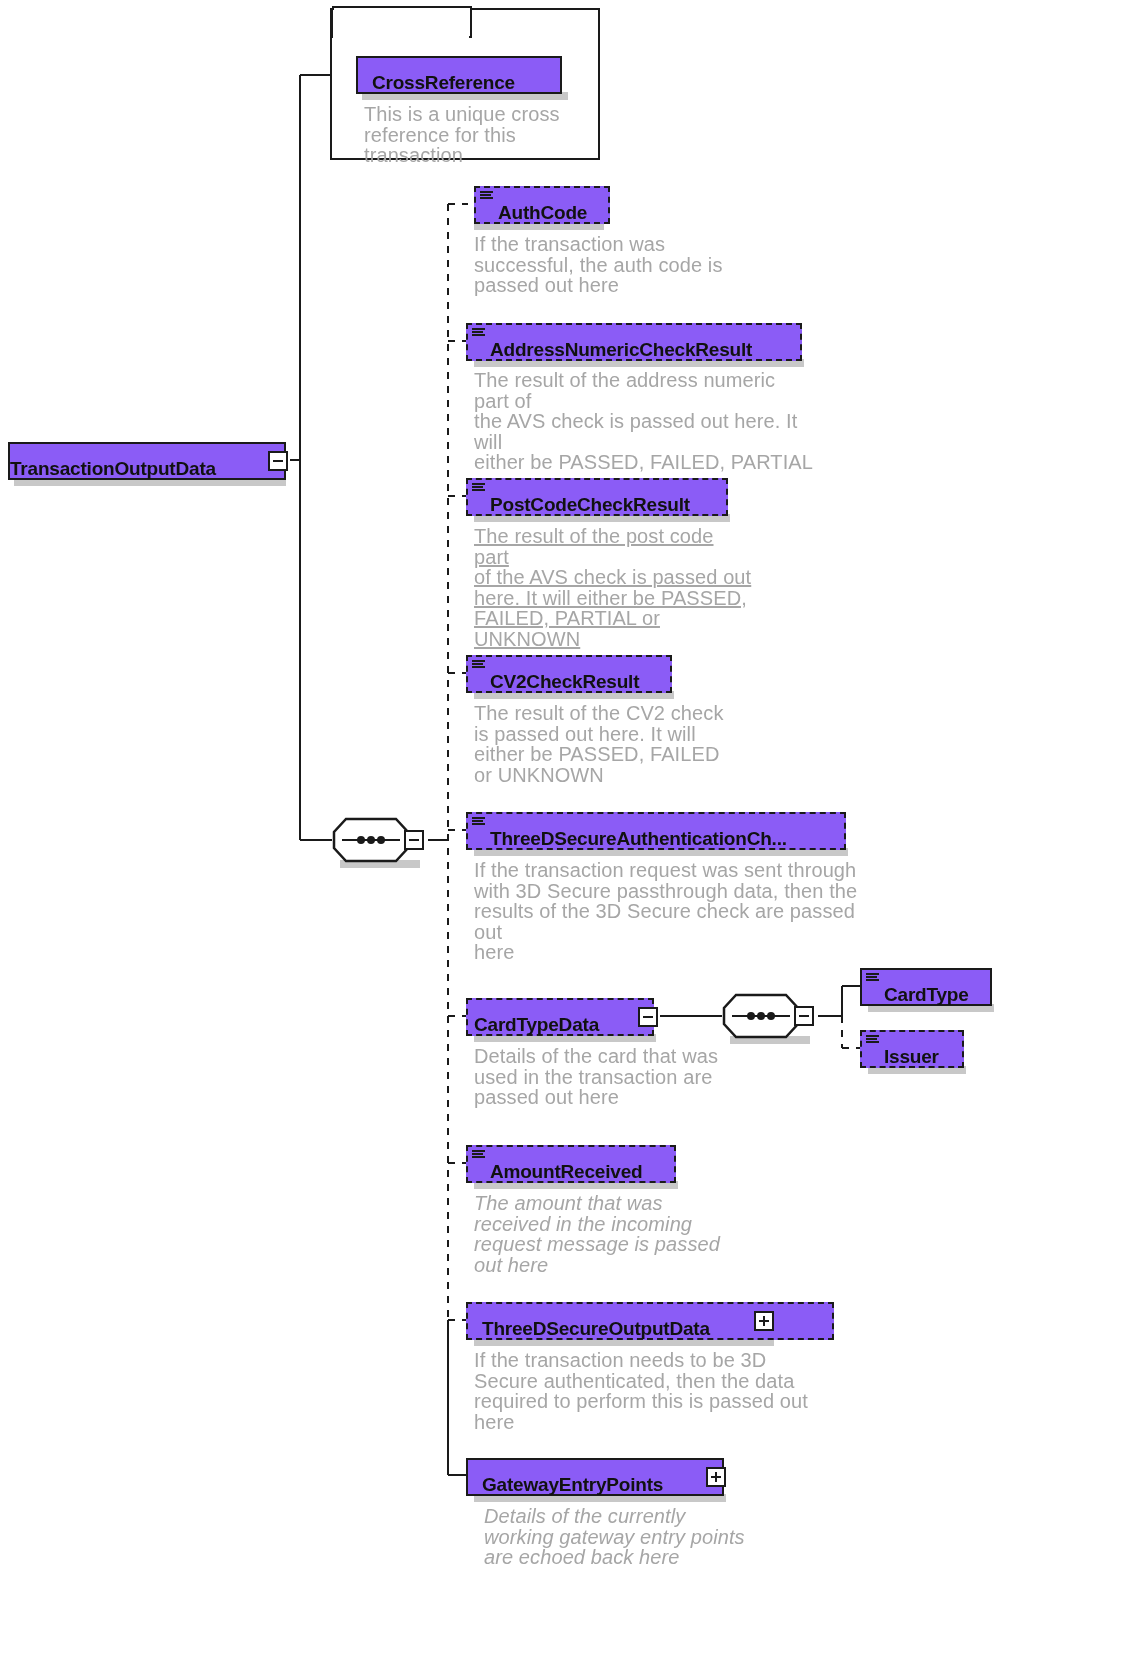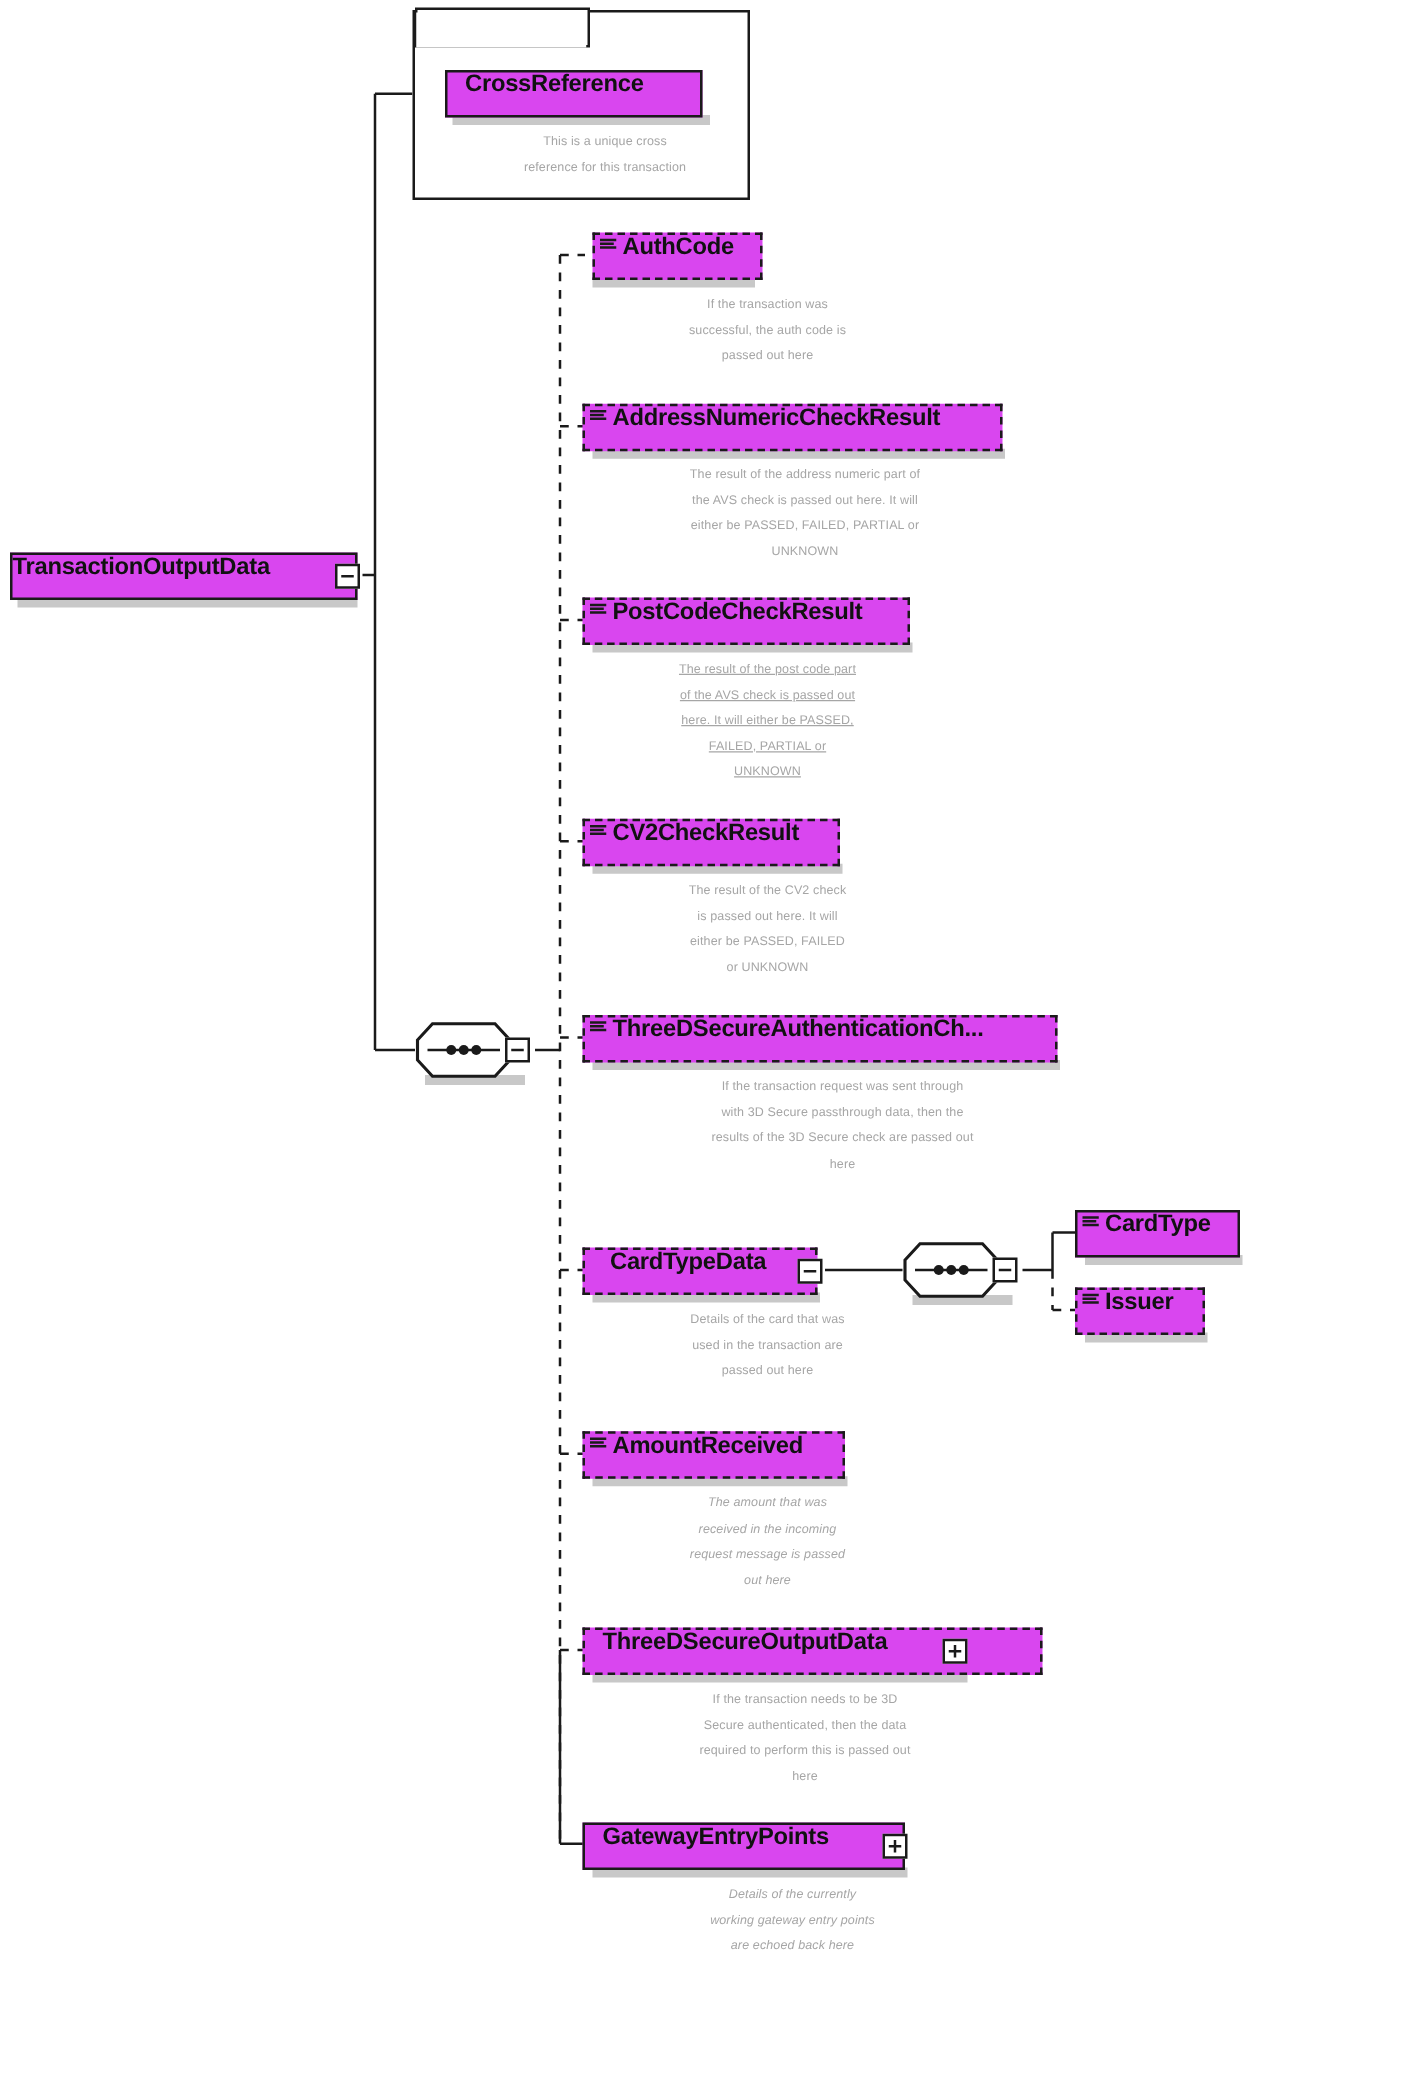"CrossReference" .node { align-items: flex-start -> flex-end; background: #d946ef -> #8b5cf6 }
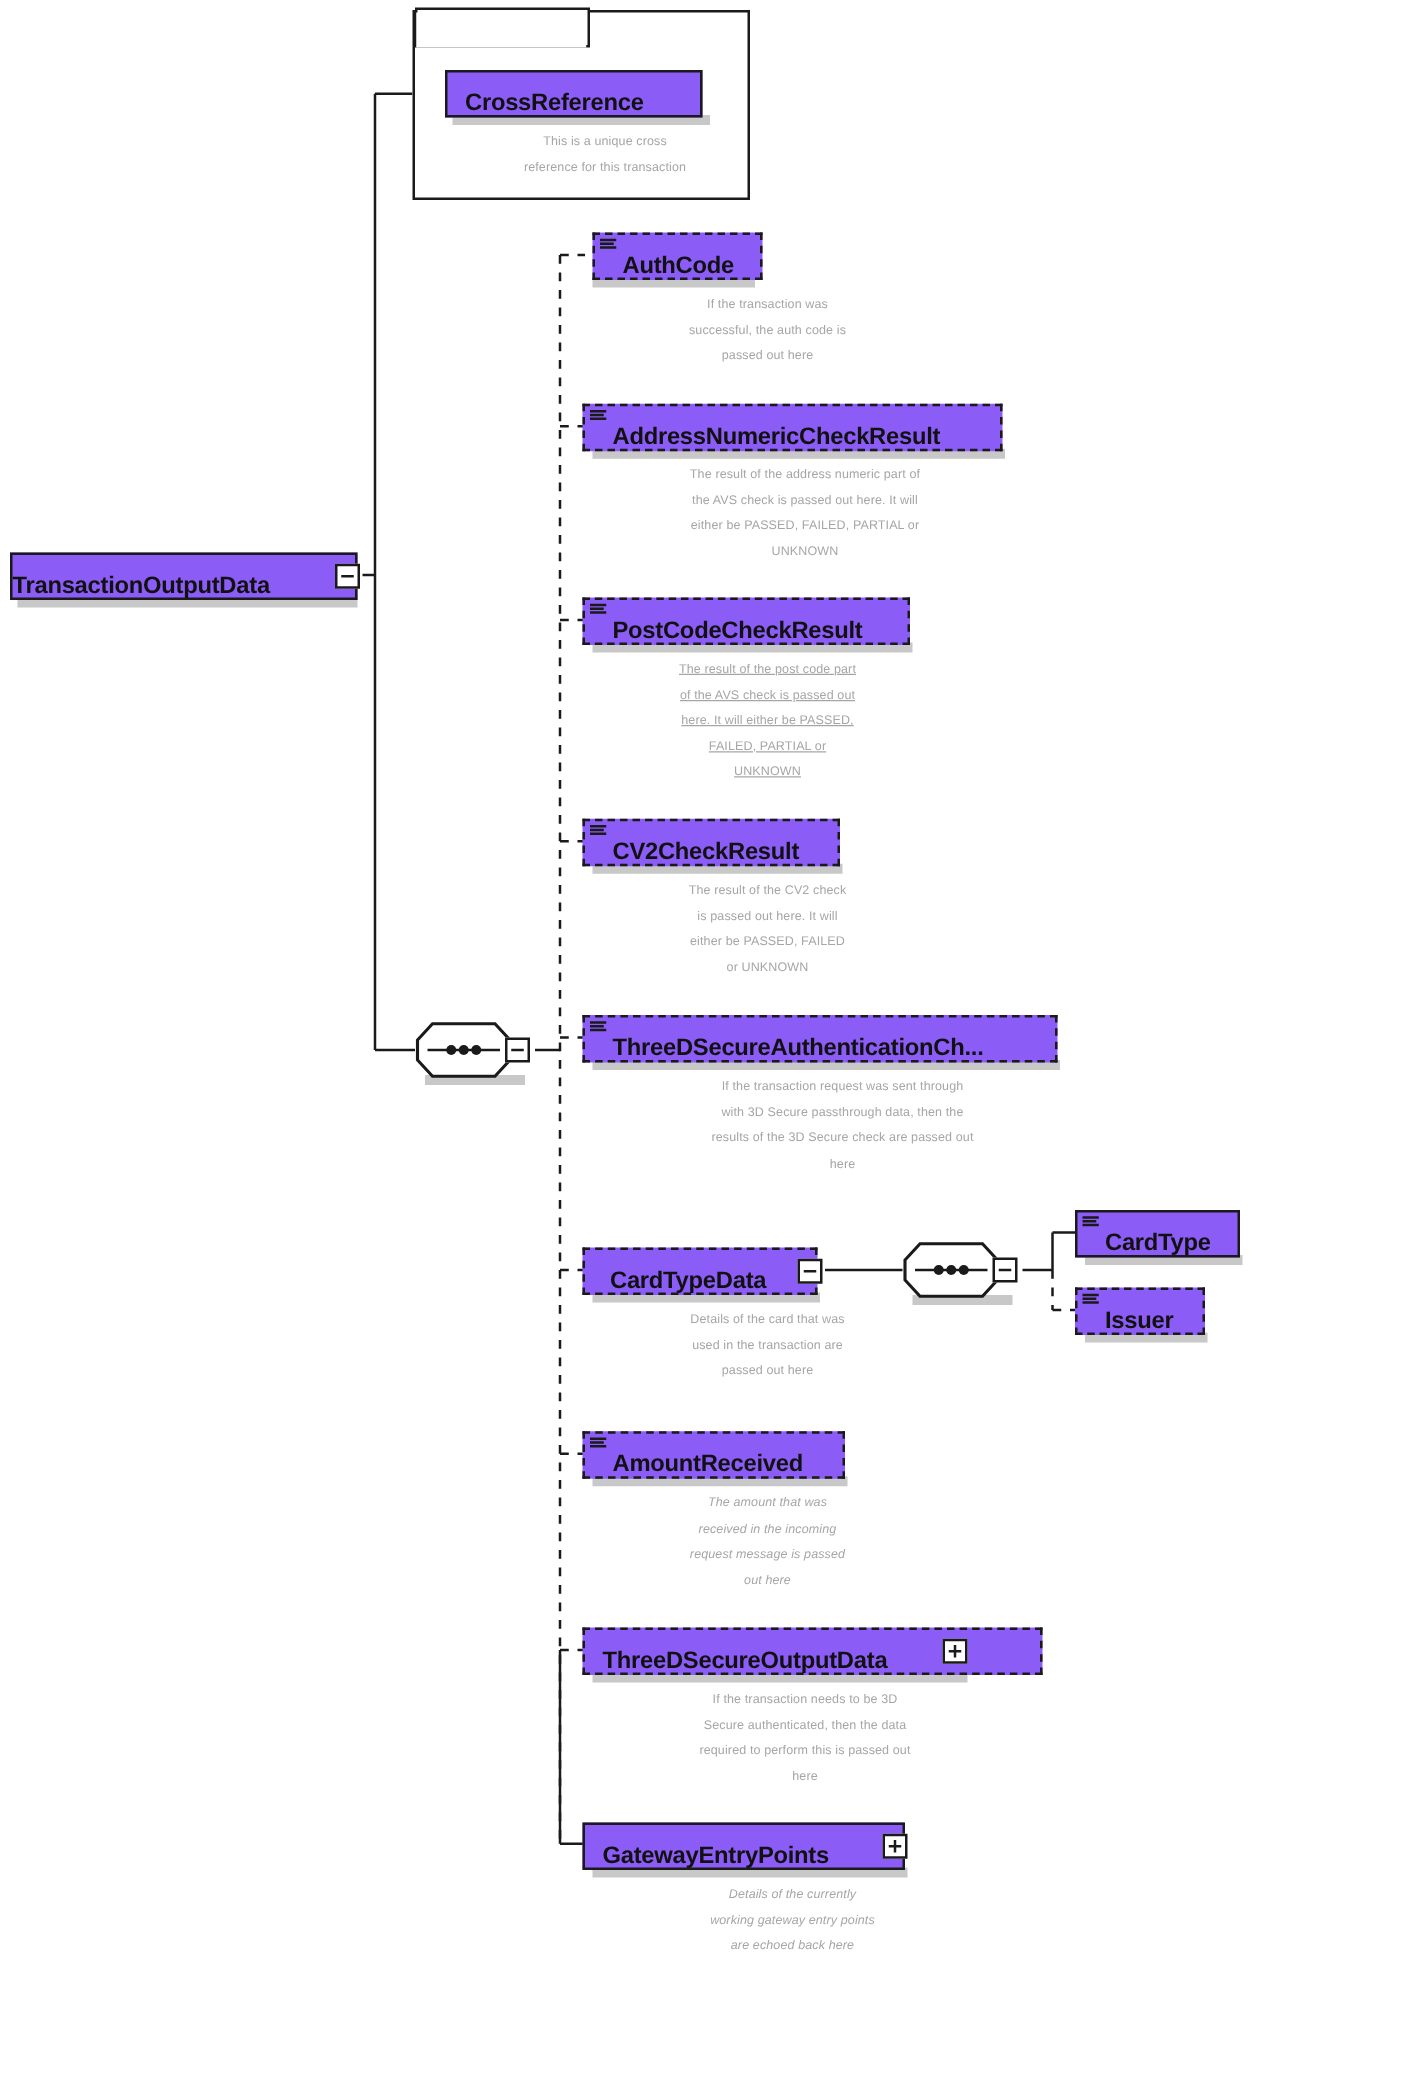"This is a unique cross" .annotation { font-size: 10px -> 20px; text-align: center -> none }
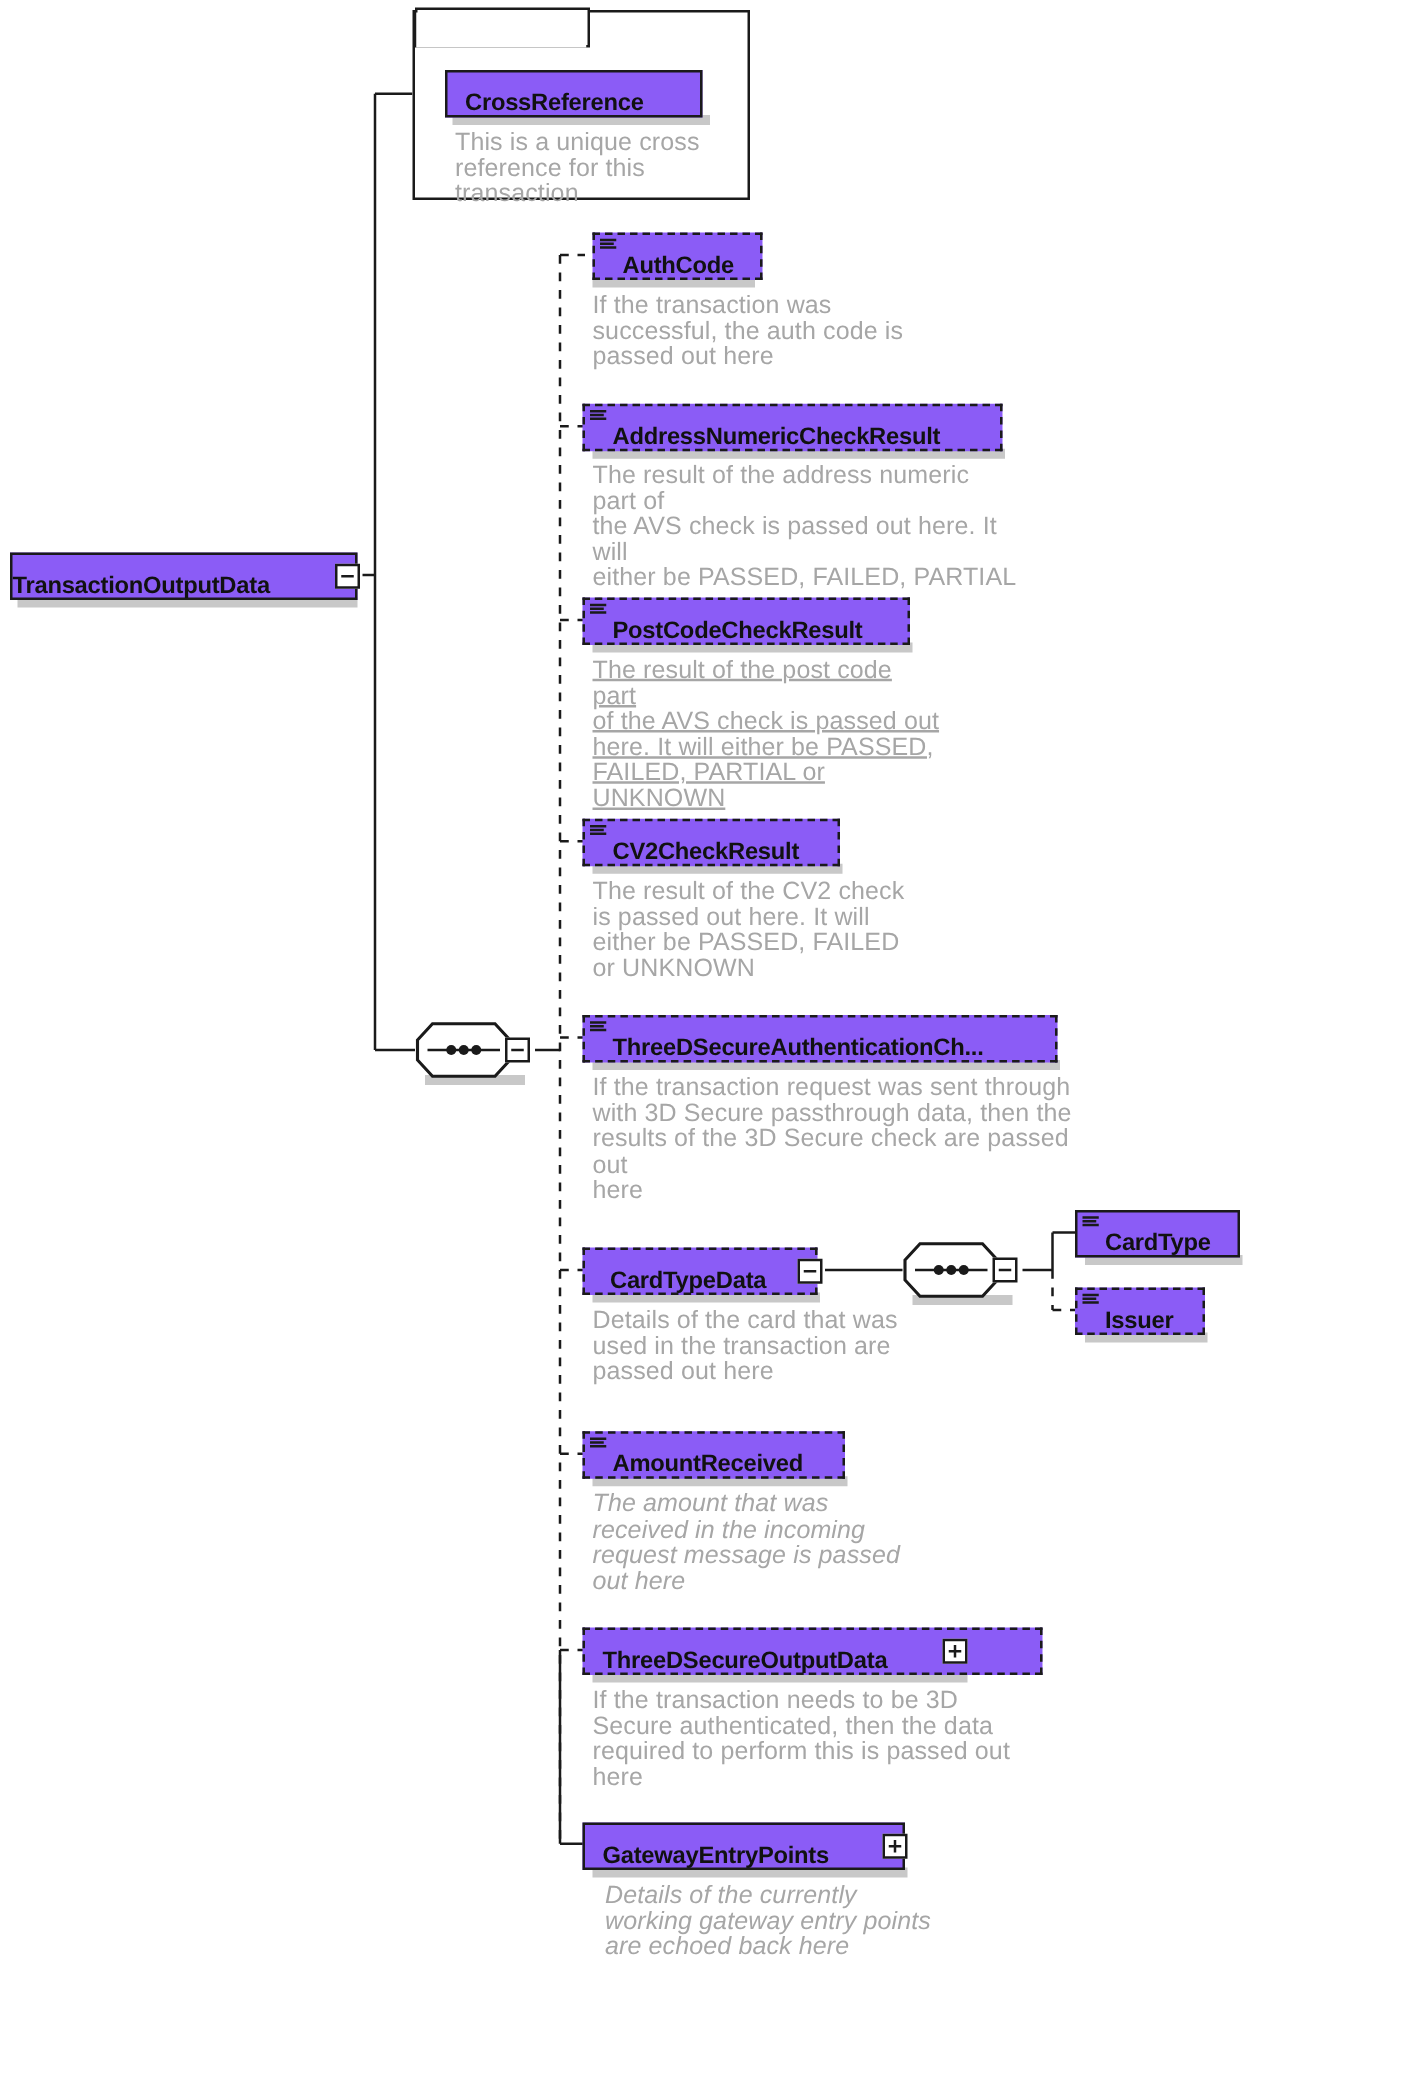"CardTypeData" div.node { padding-left: 20px -> 6px }
